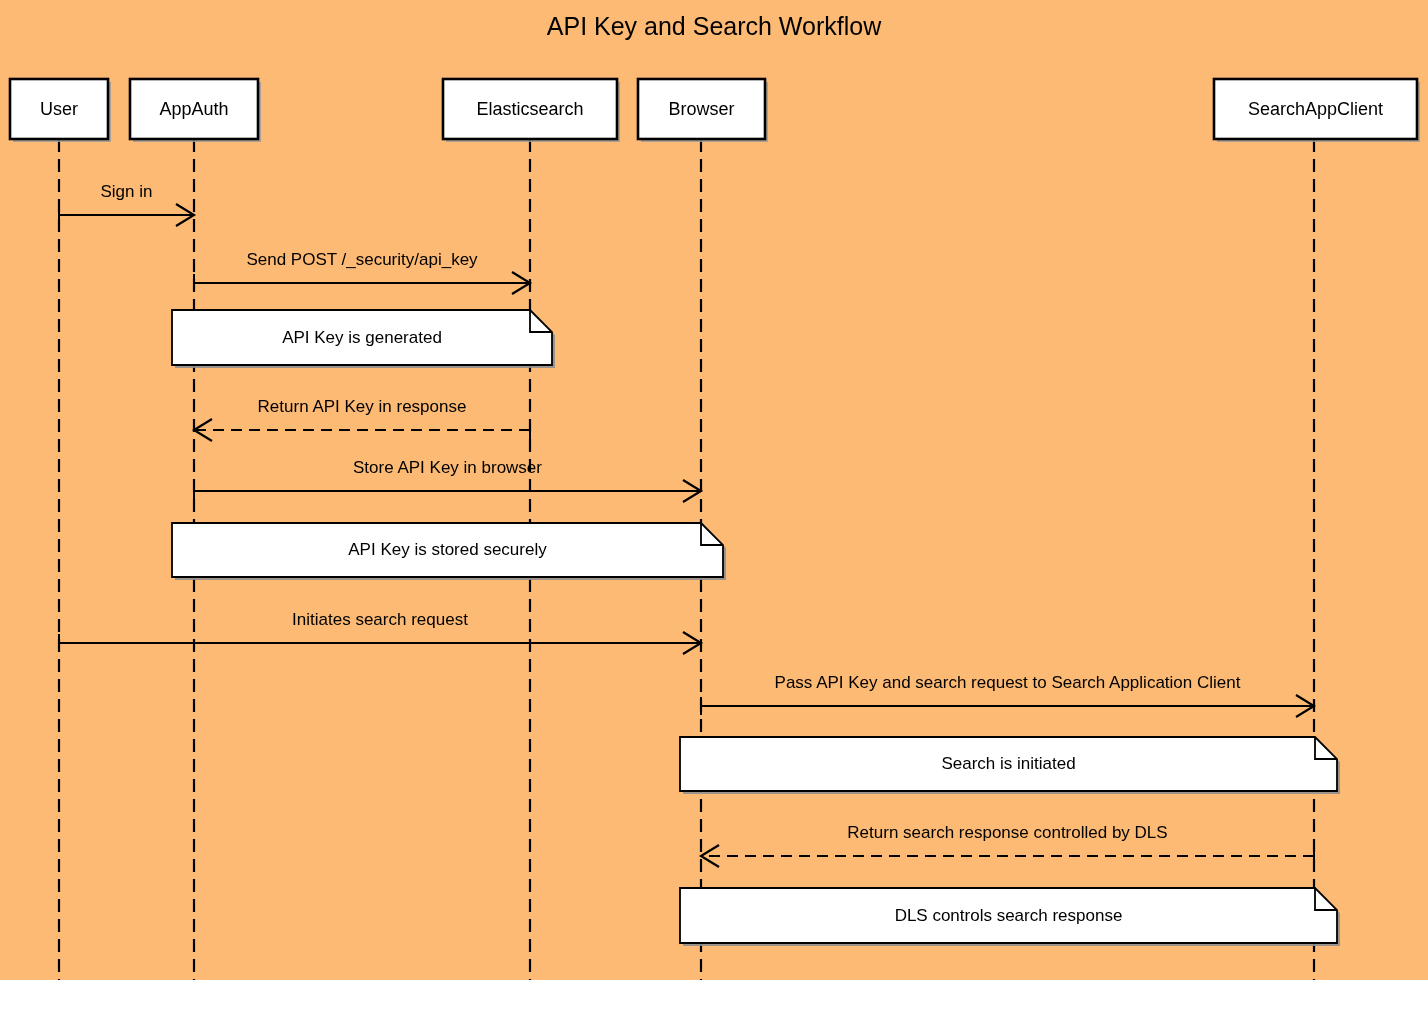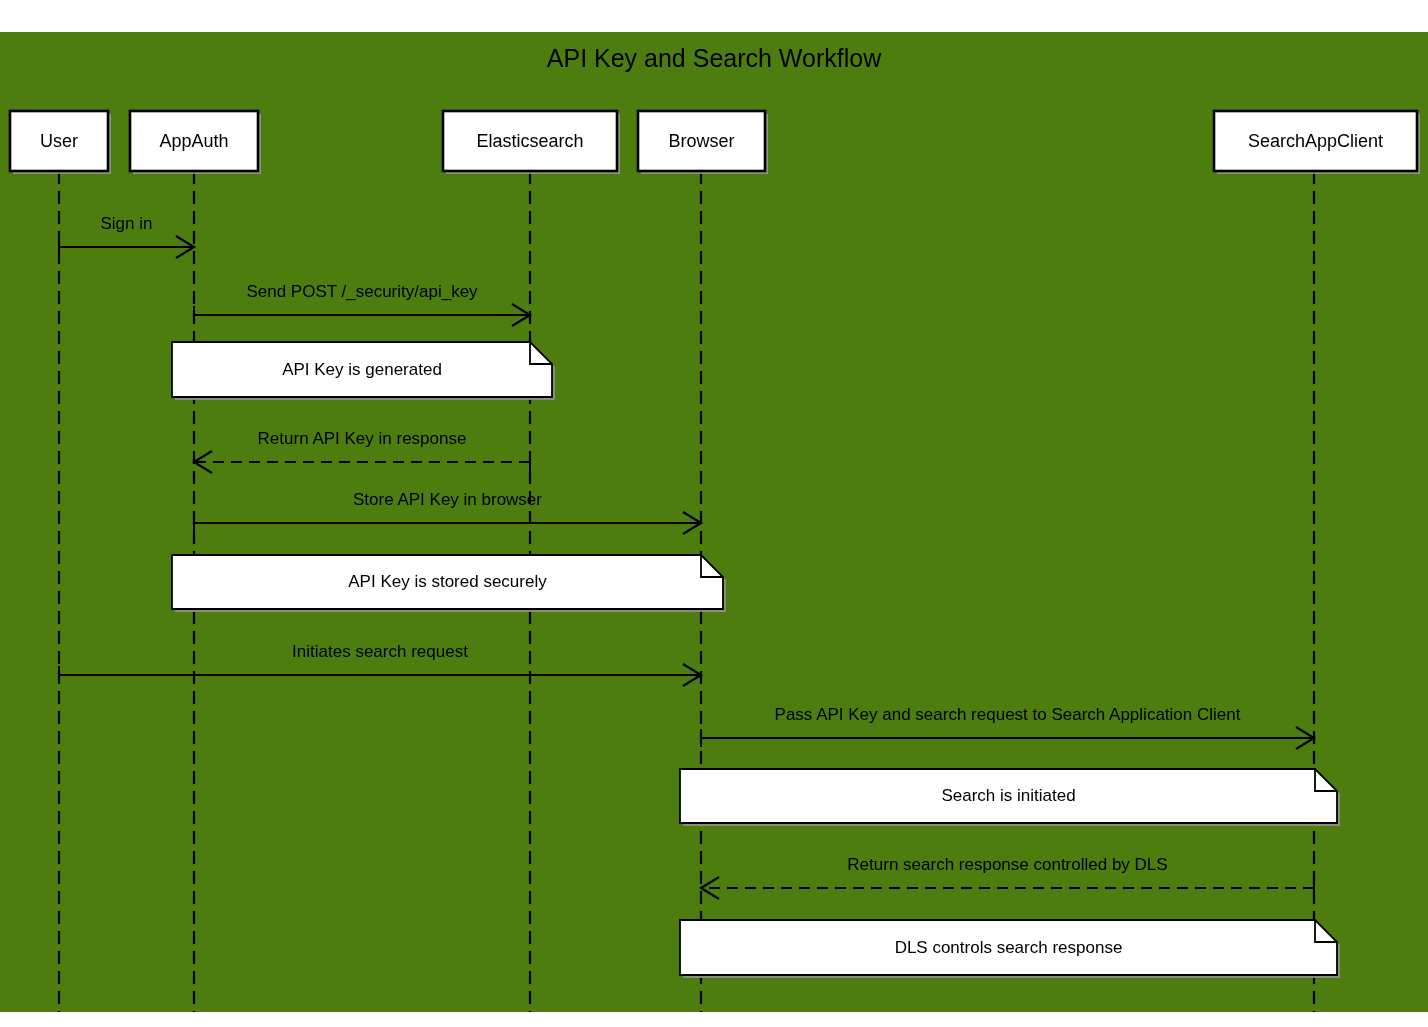"API Key and Search Workflow" #stage { background: #4d7c0f -> #fdba74; margin-top: 32px -> none }
